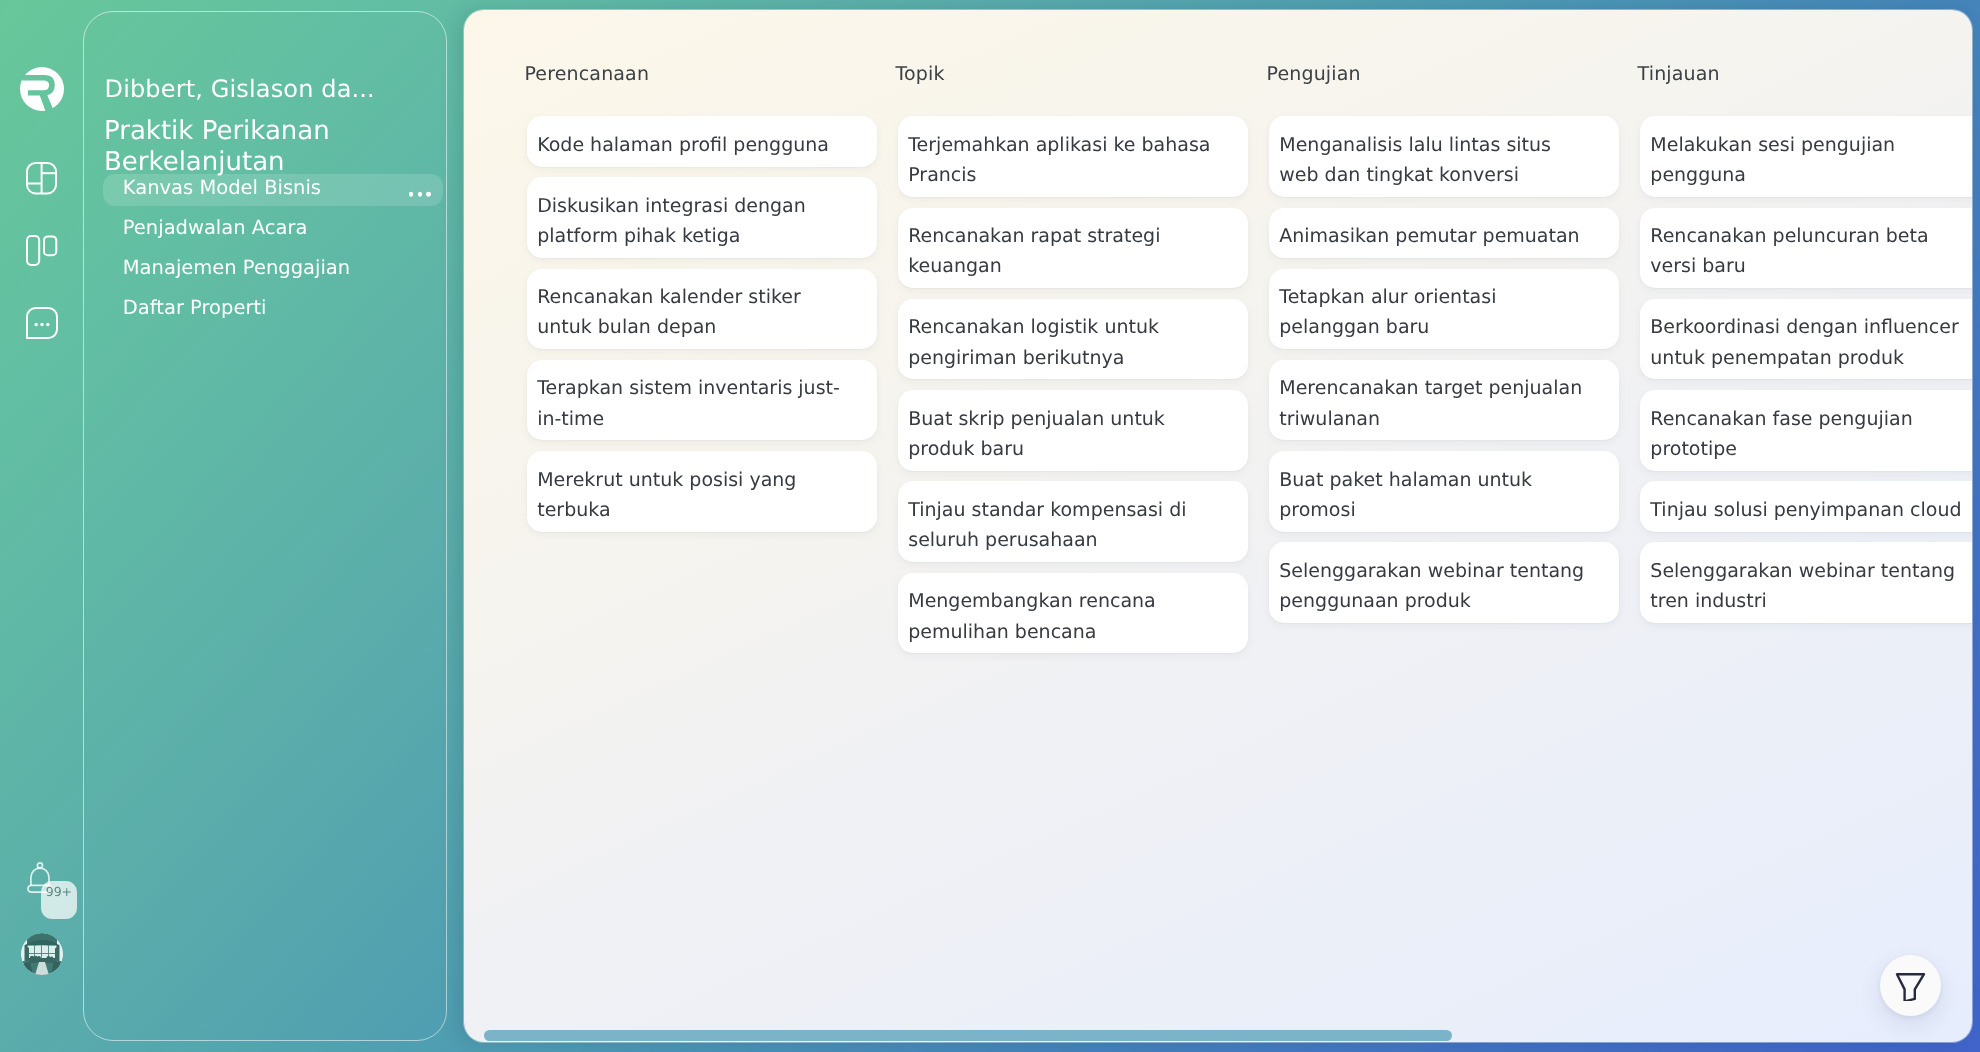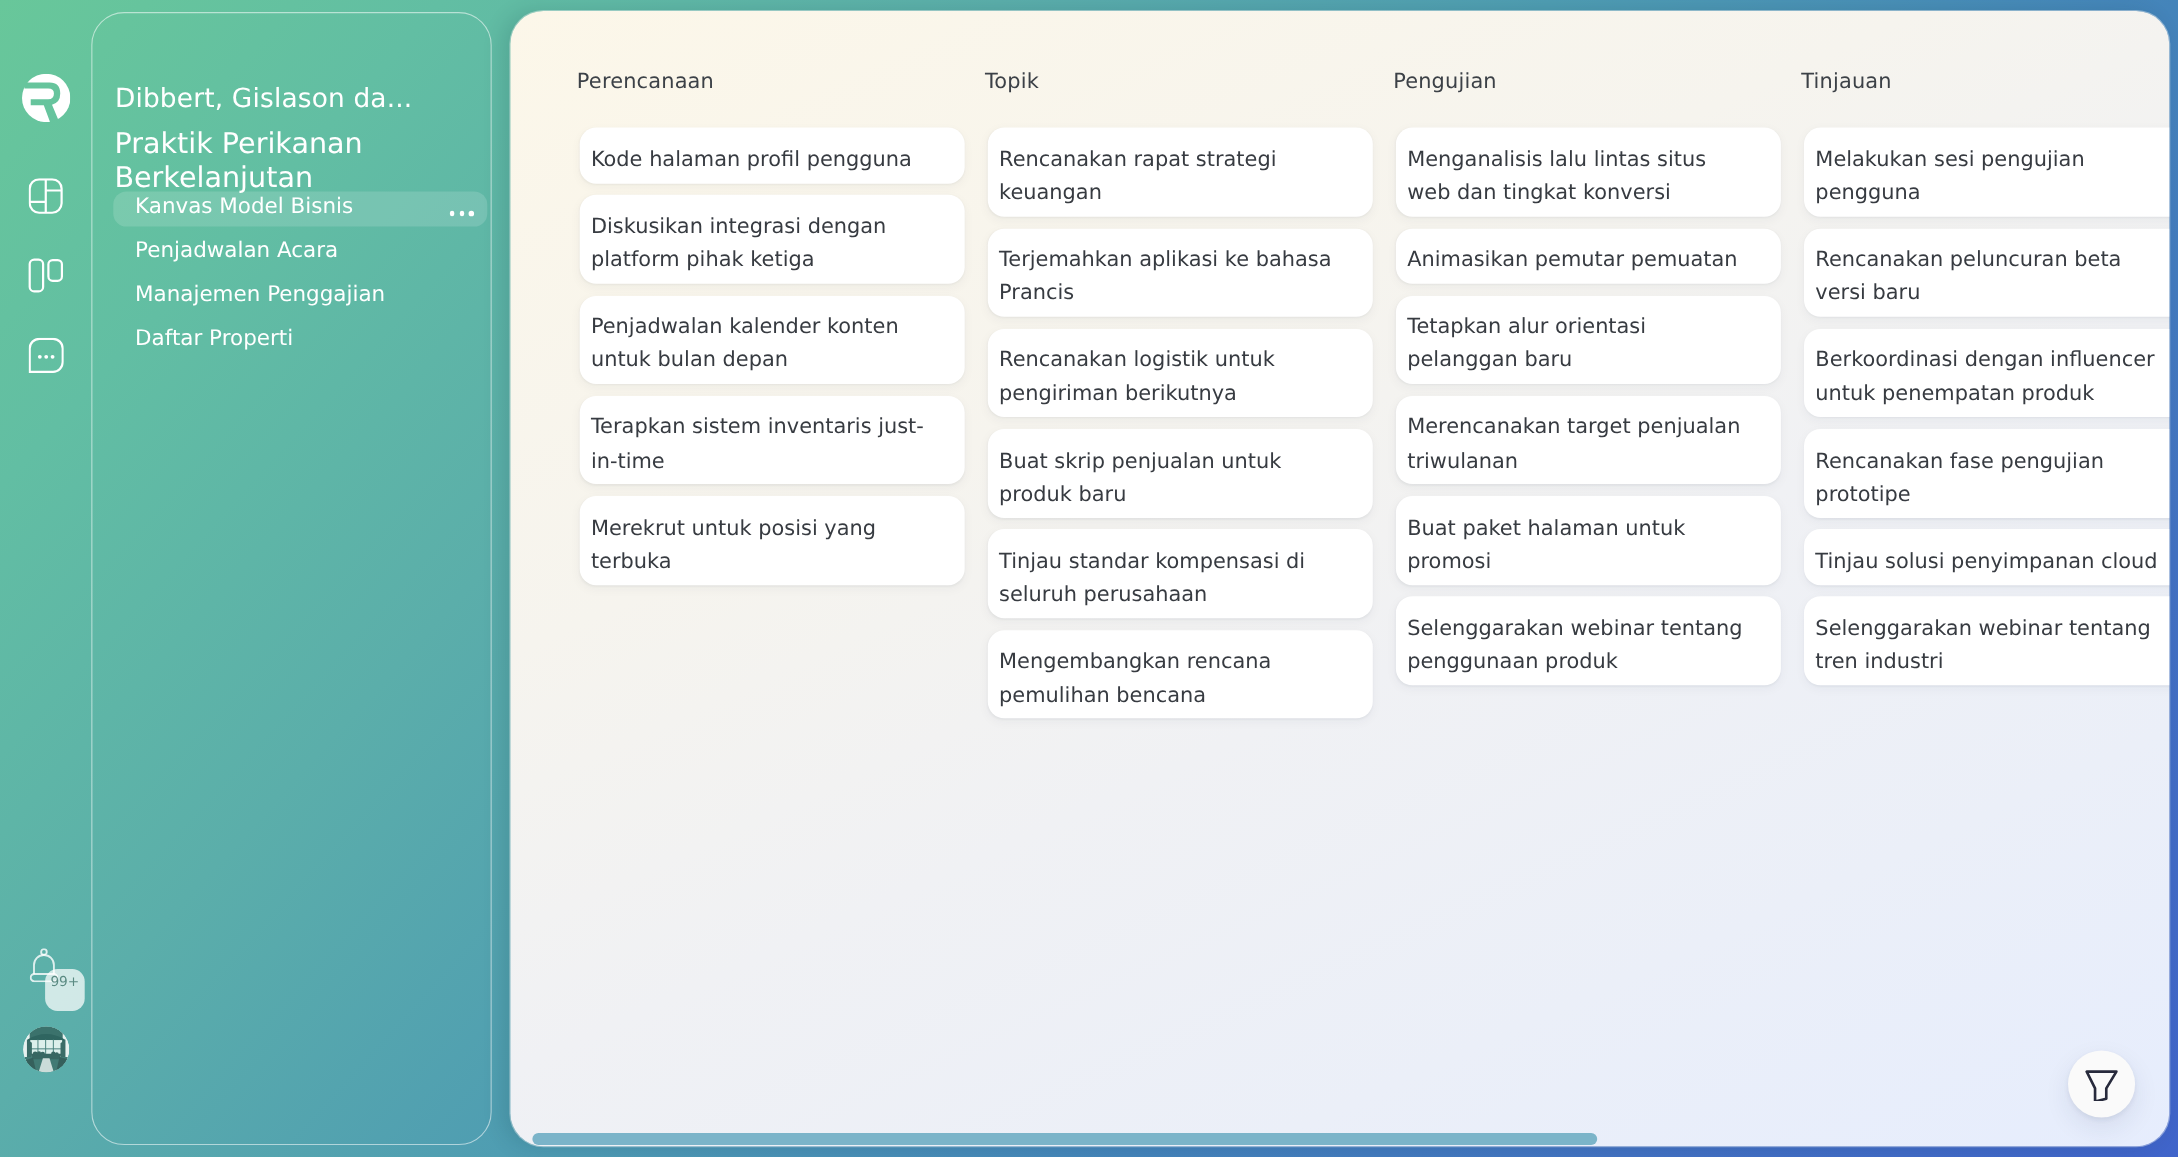"Perencanaan" .panel { border-radius: 30px -> 20px }
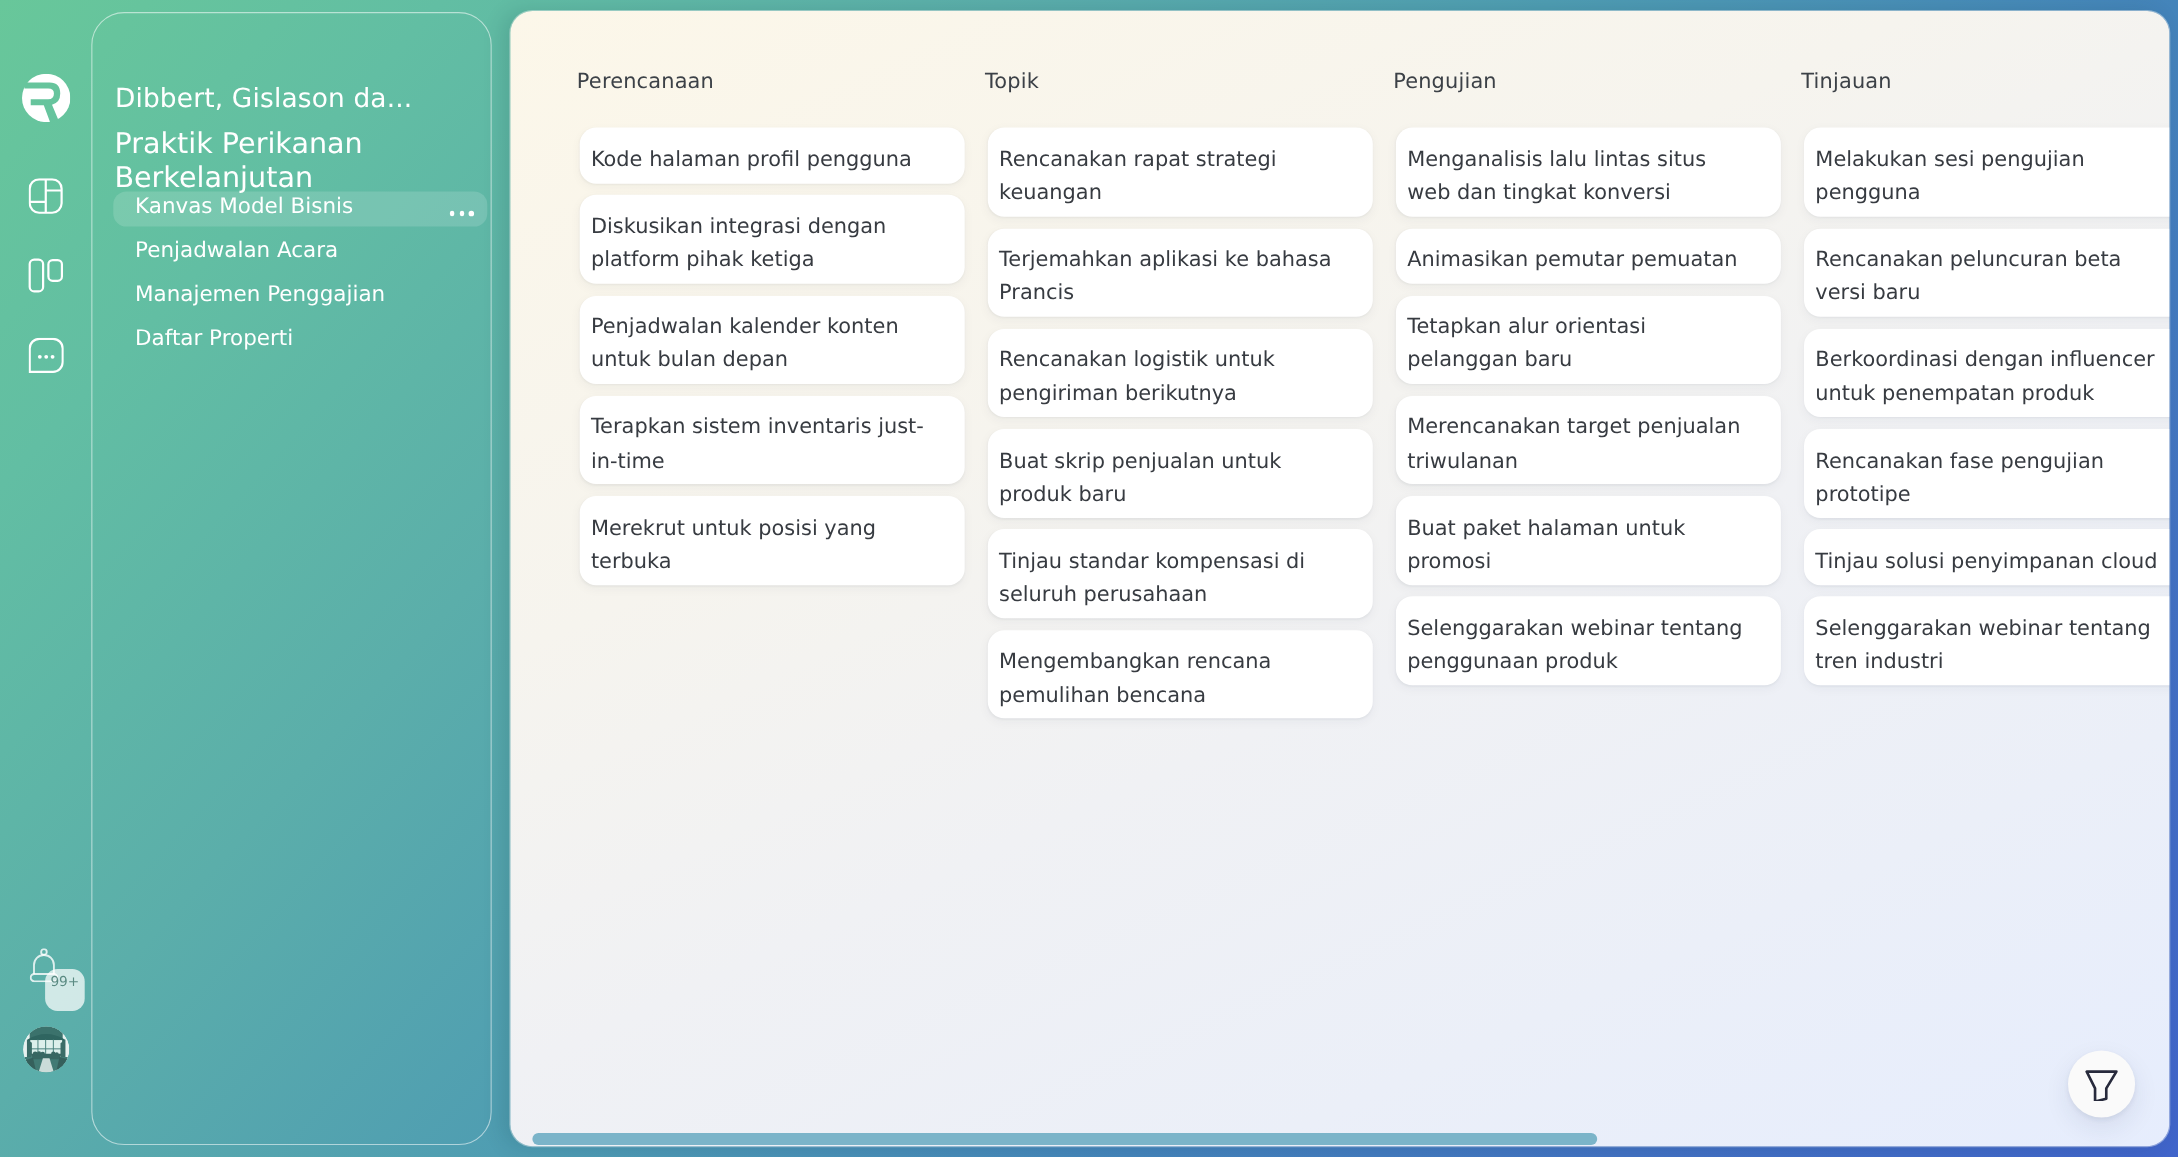"Rencanakan rapat strategi keuangan" div.card { order: before "Terjemahkan aplikasi ke bahasa Prancis" -> after "Terjemahkan aplikasi ke bahasa Prancis" }
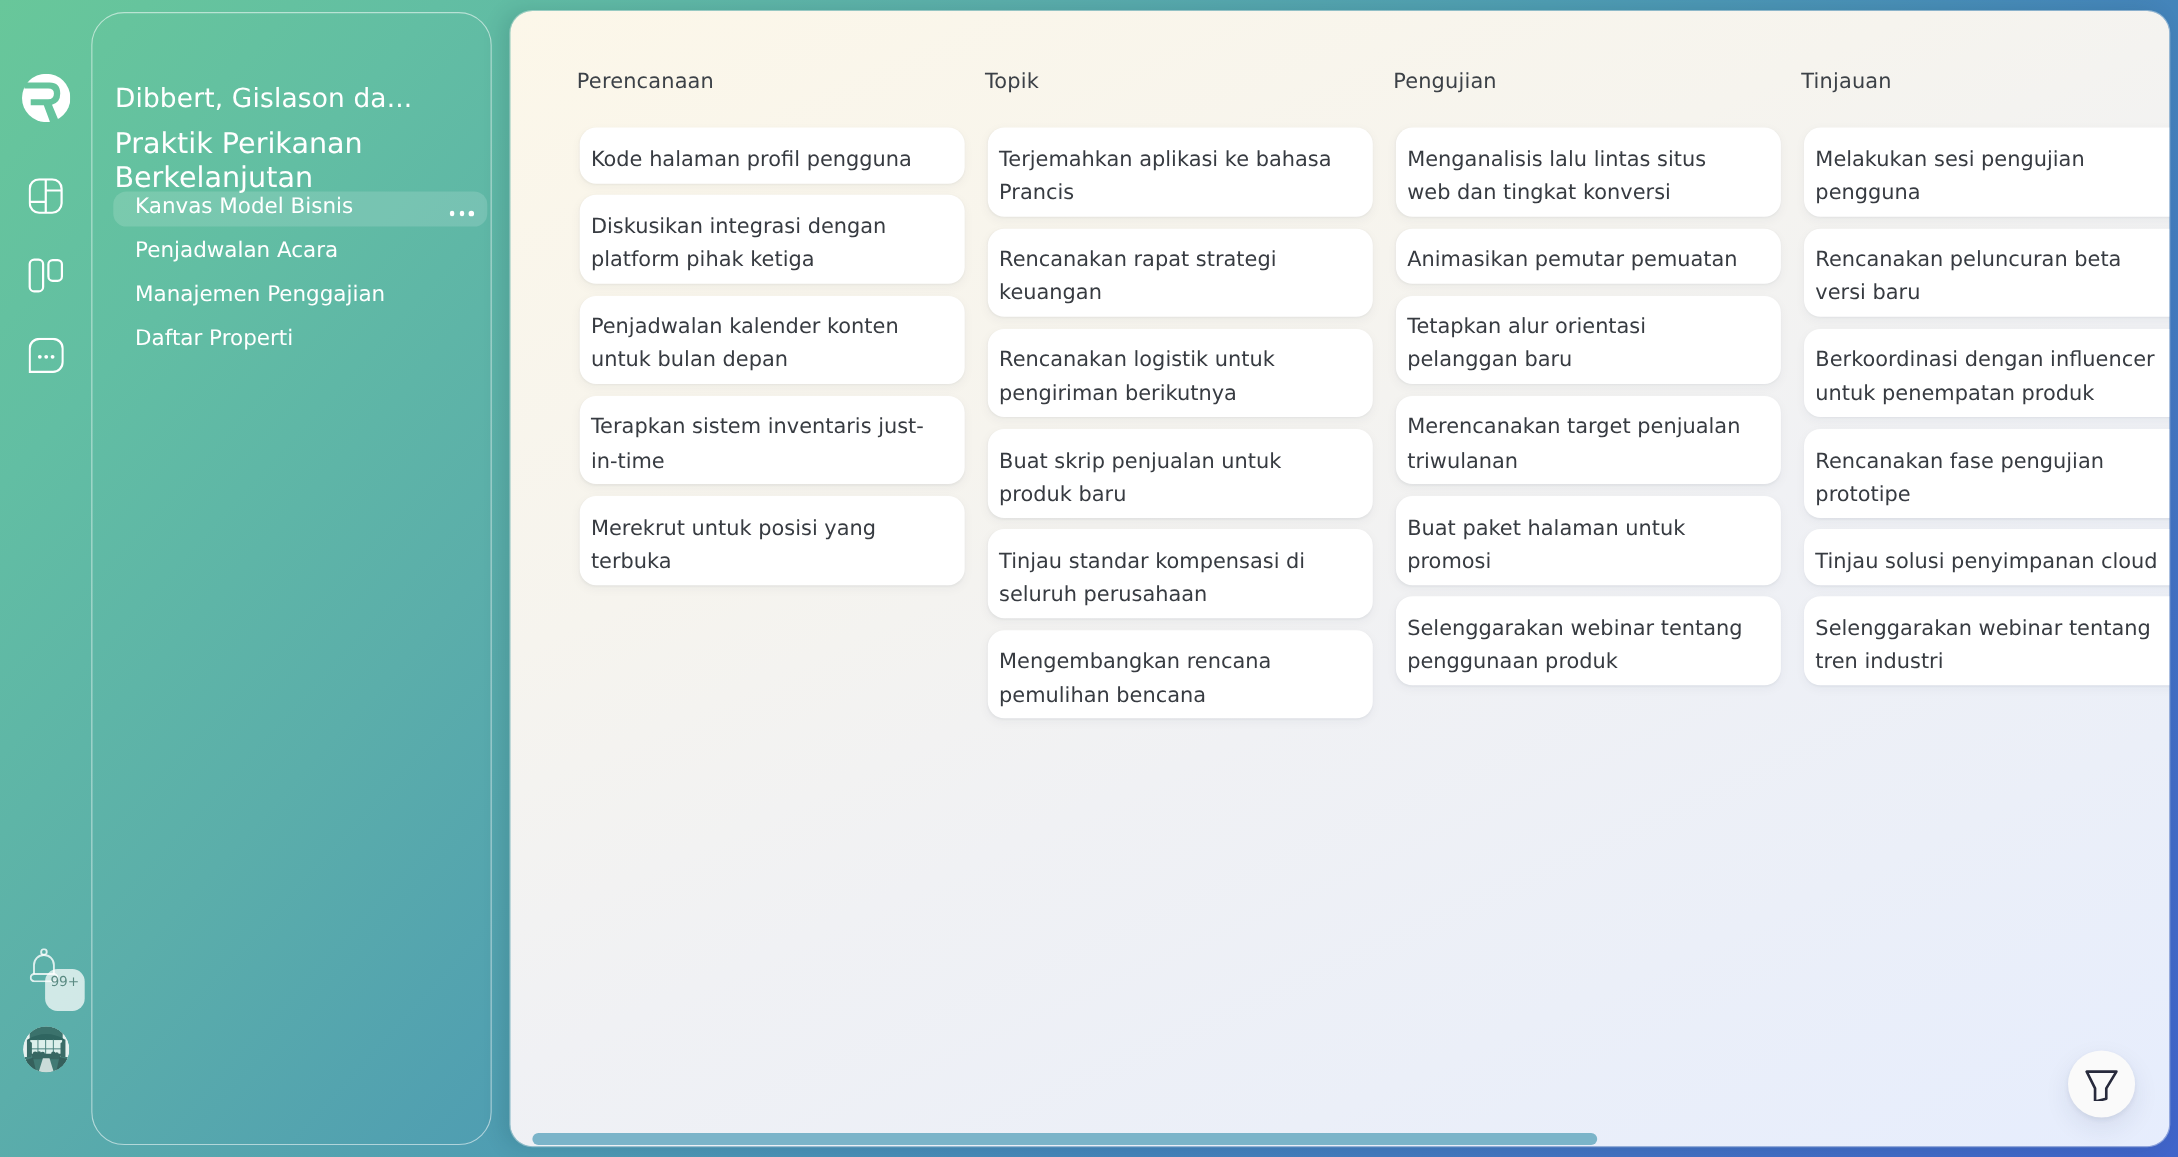"Penjadwalan kalender konten untuk bulan" div.card { text: Penjadwalan kalender konten -> Rencanakan kalender stiker }
